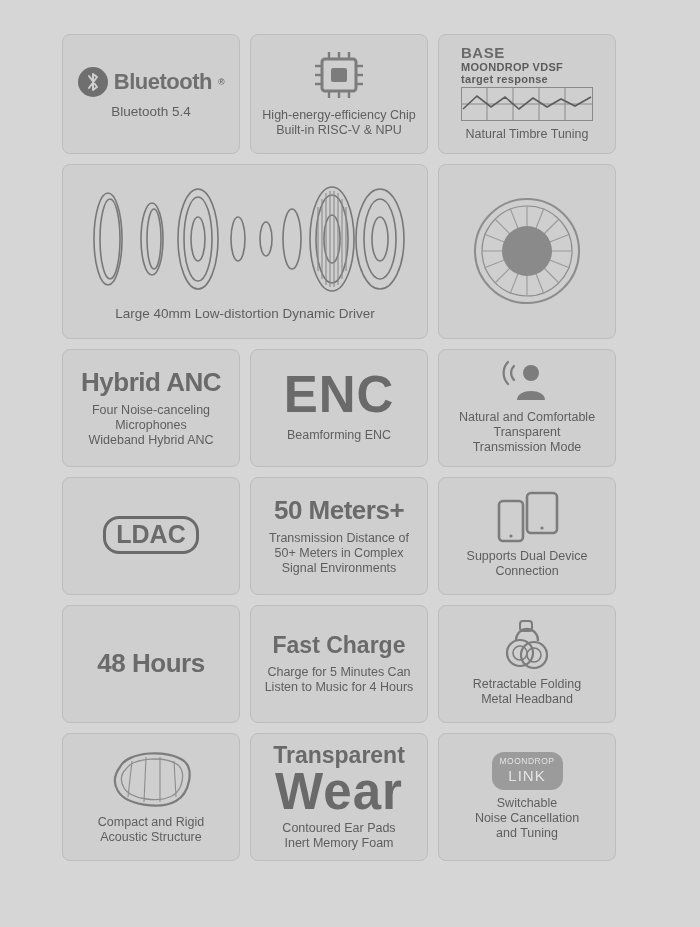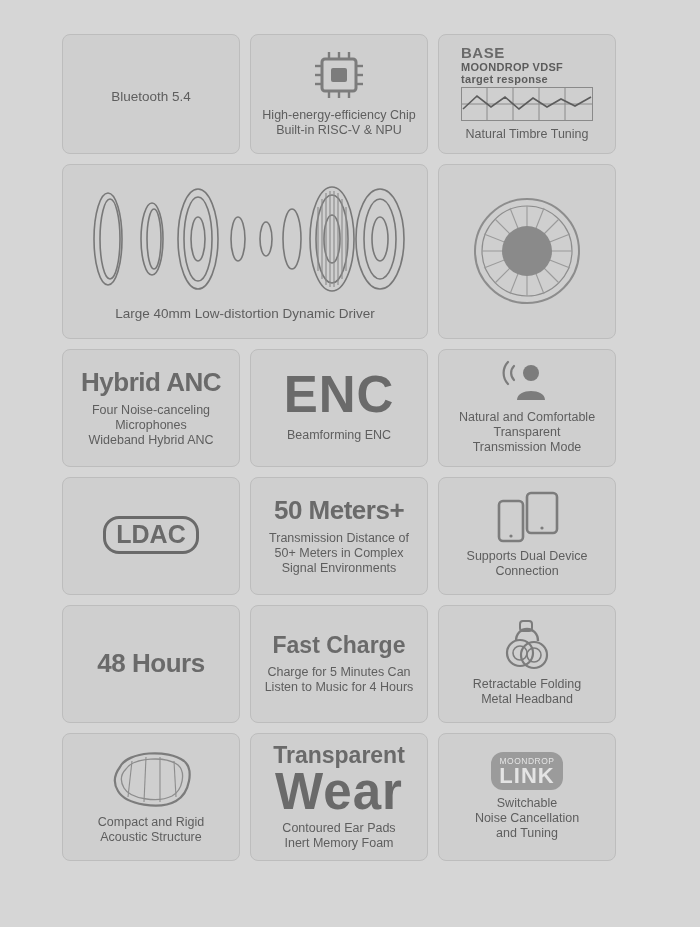"Bluetooth" div.bt-row { html: none -> <div> <span> <svg> <path></path> </svg> </span> <span>Bluetooth</span> <span>®</span> </div> }
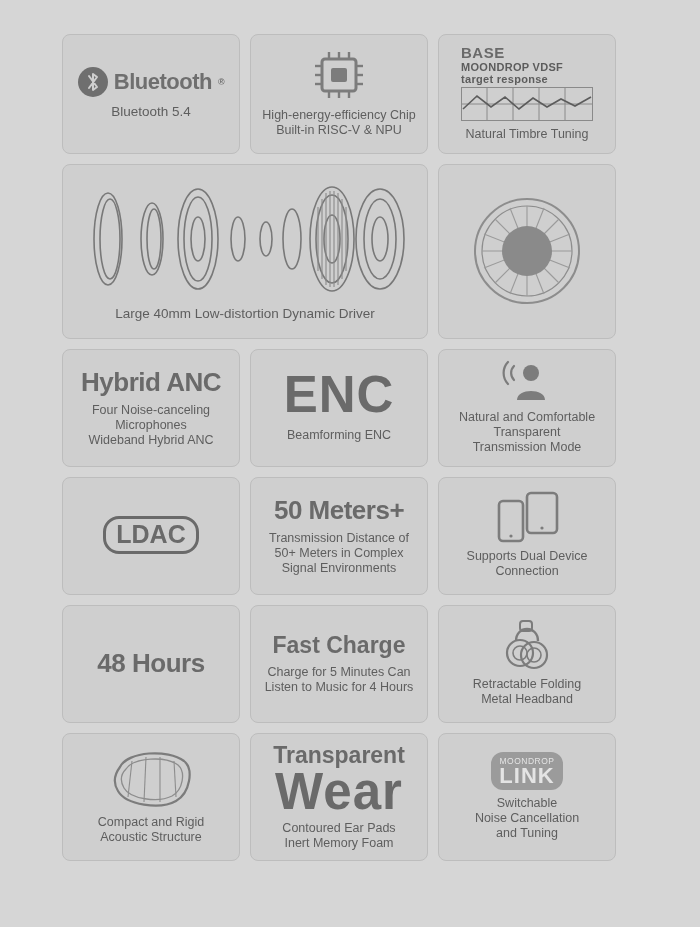"LINK" .mdlink .m2 { font-size: 22px -> 15px; font-weight: bold -> normal }
